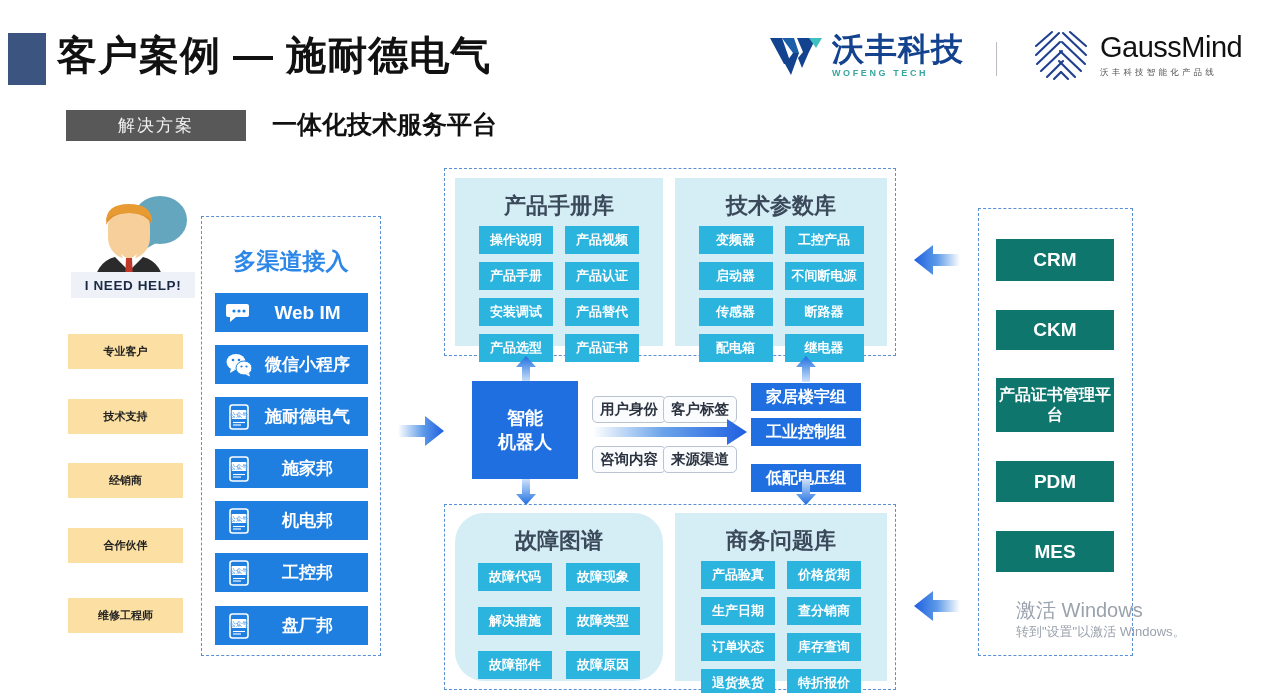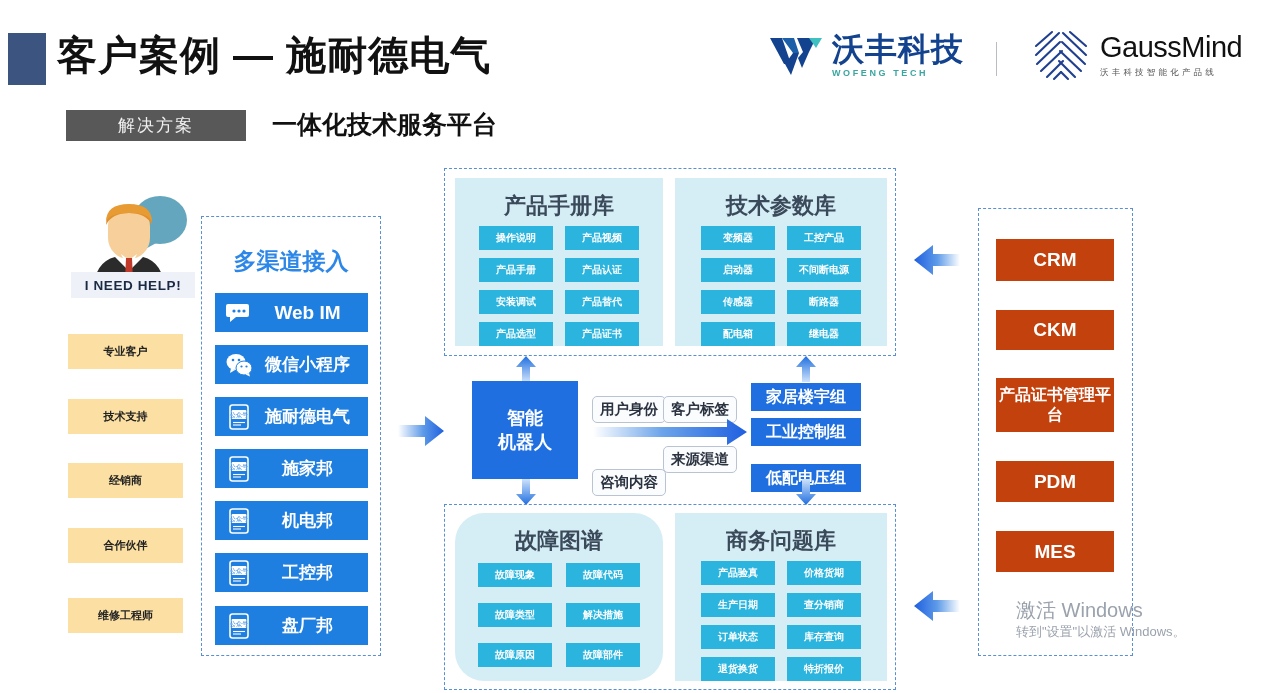"操作说明" .ktag { font-size: 10px -> 13px; height: 16px -> 28px; padding: 12px 7px -> 0 7px }
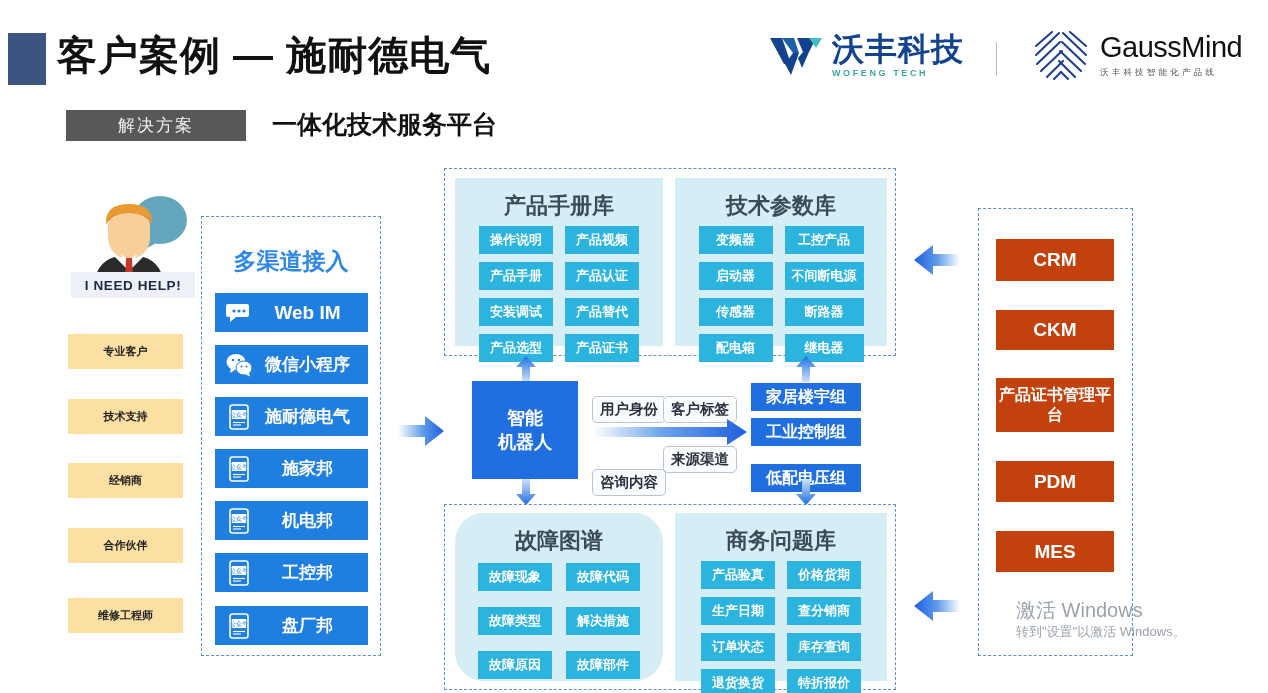"CRM" .sysbtn { background: #c2410c -> #0f766e }
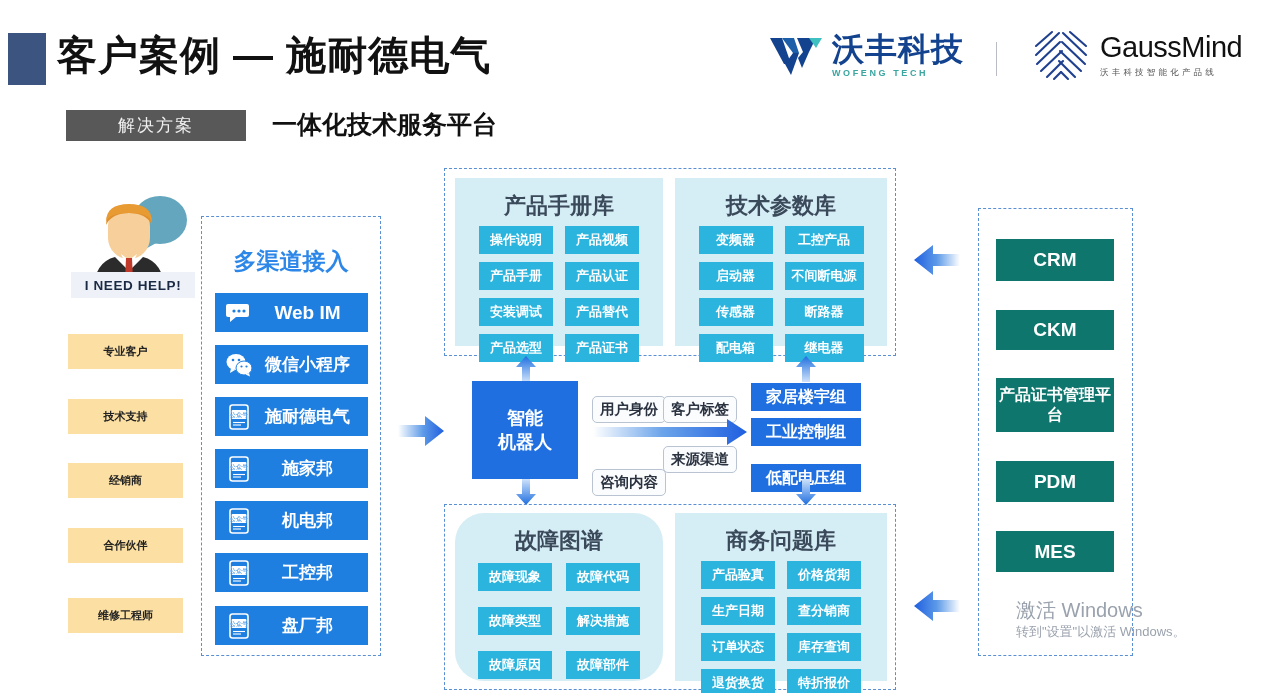"咨询内容" div.ptag { margin-top: 23px -> none }
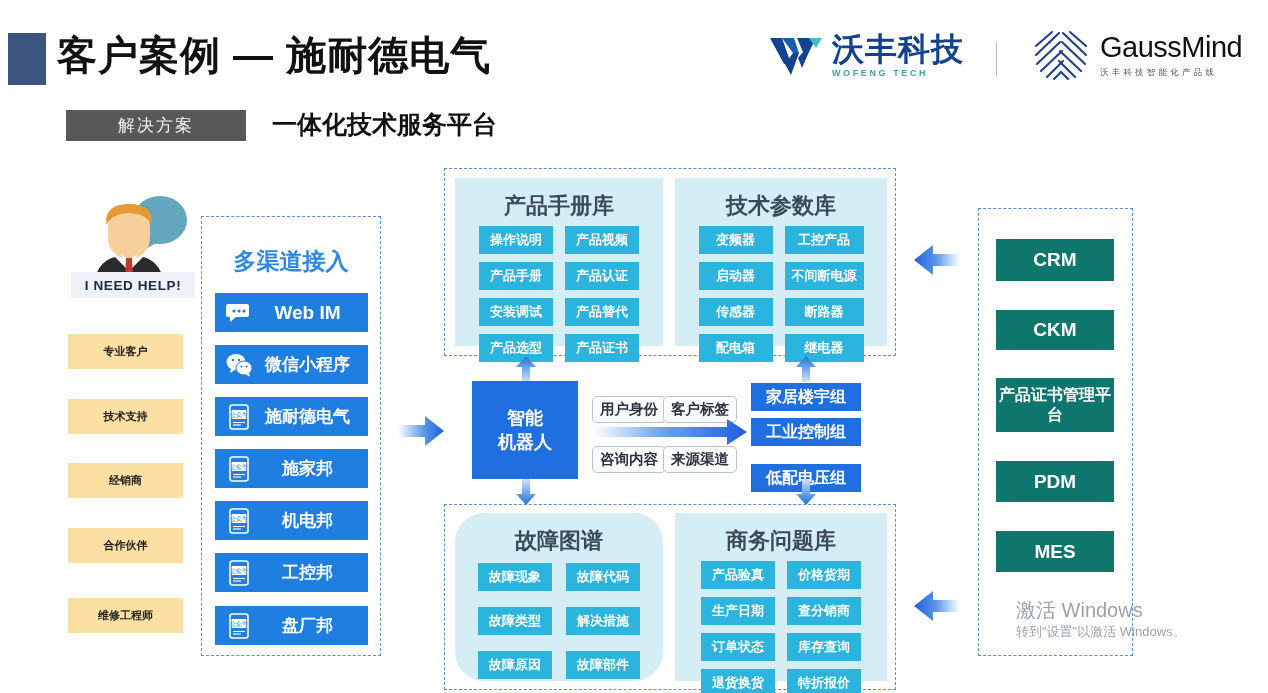"故障现象" div.kcol { order: before "故障代码" -> after "故障代码" }
